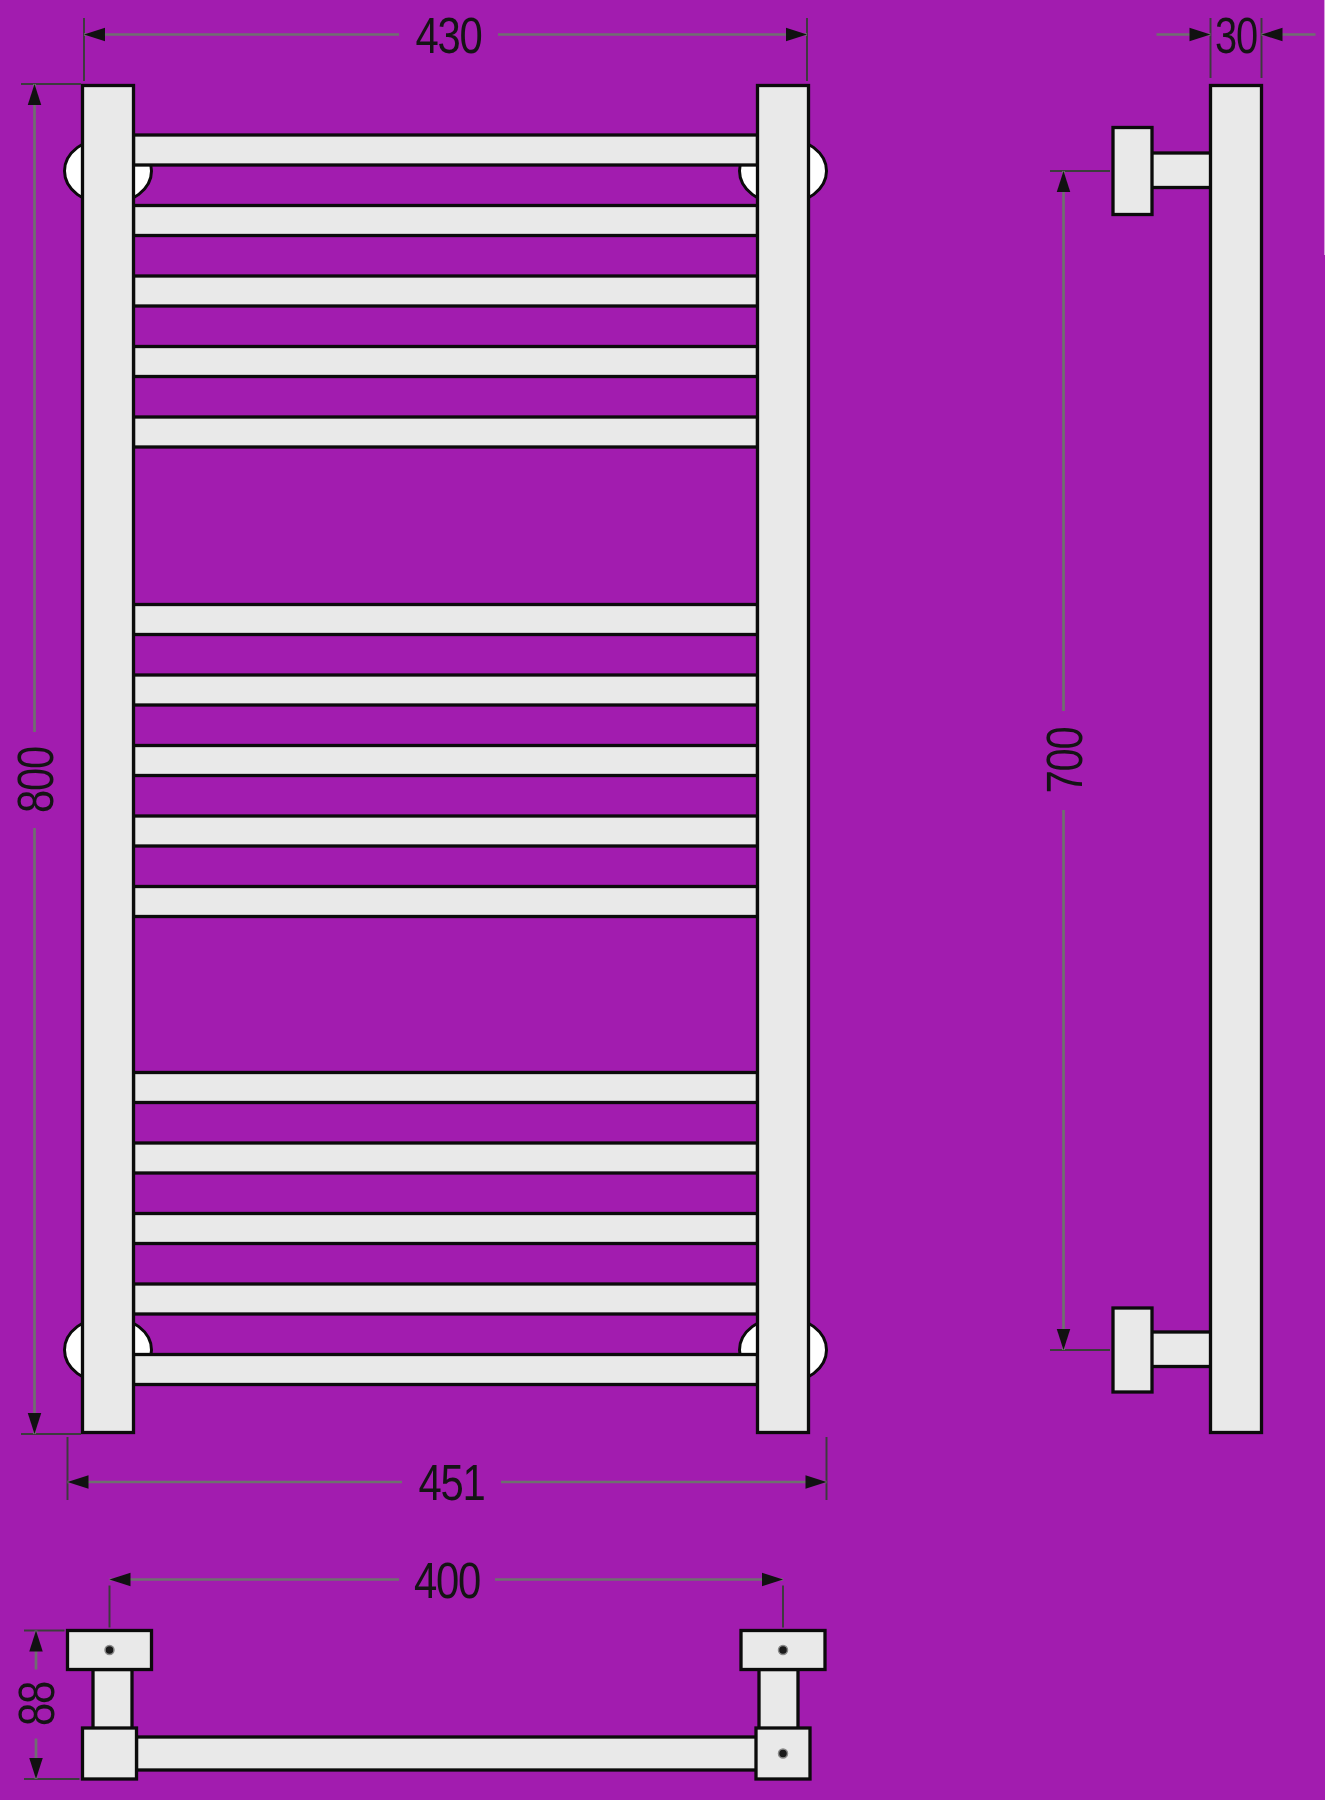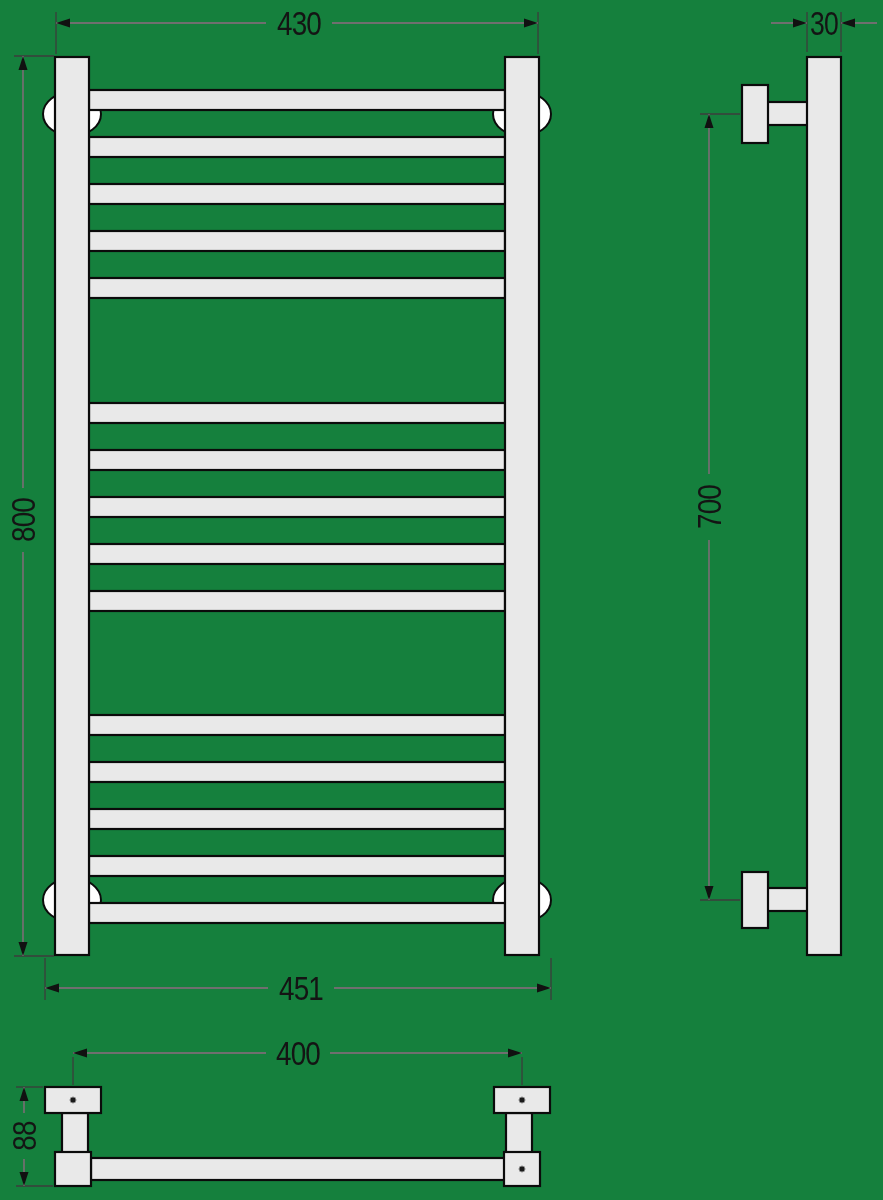"430" .stage { background: #15803d -> #a21caf }
